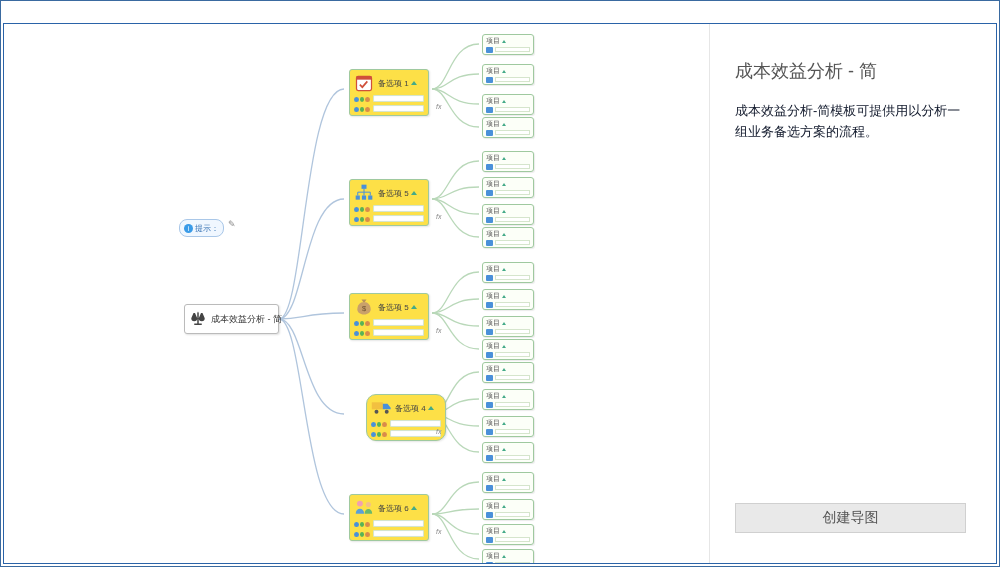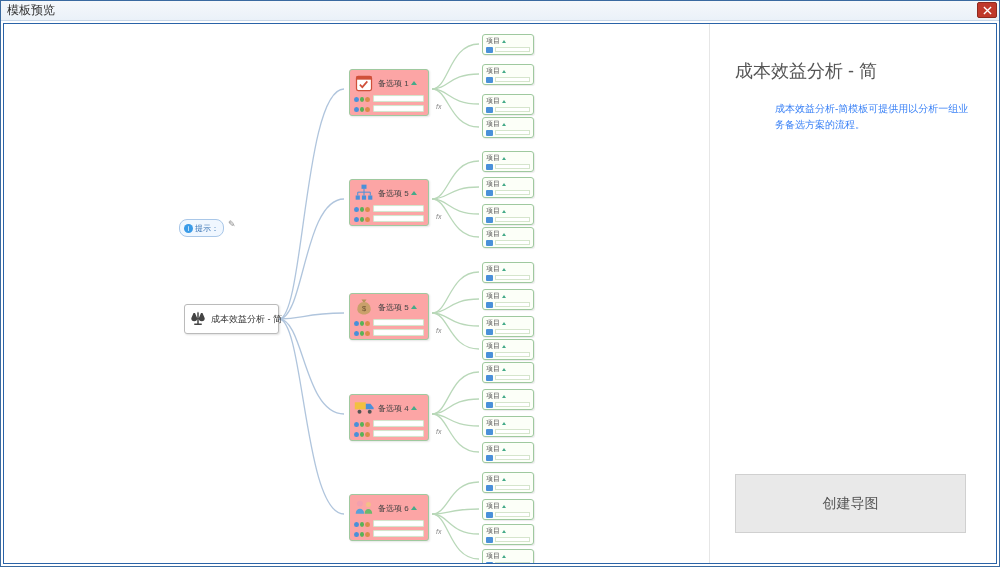"模板预览" div.titlebar { html: <div> <span>模板预览</span> <div> <svg> <path></path> </svg> </div> </div> -> none }
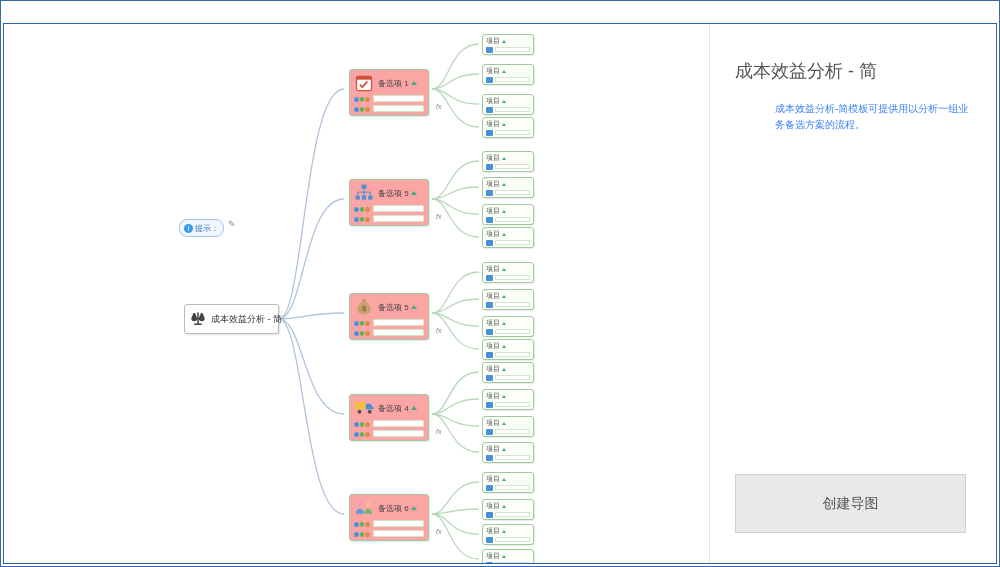"备选项 1" .option-node { background: #fca5a5 -> #fde047 }
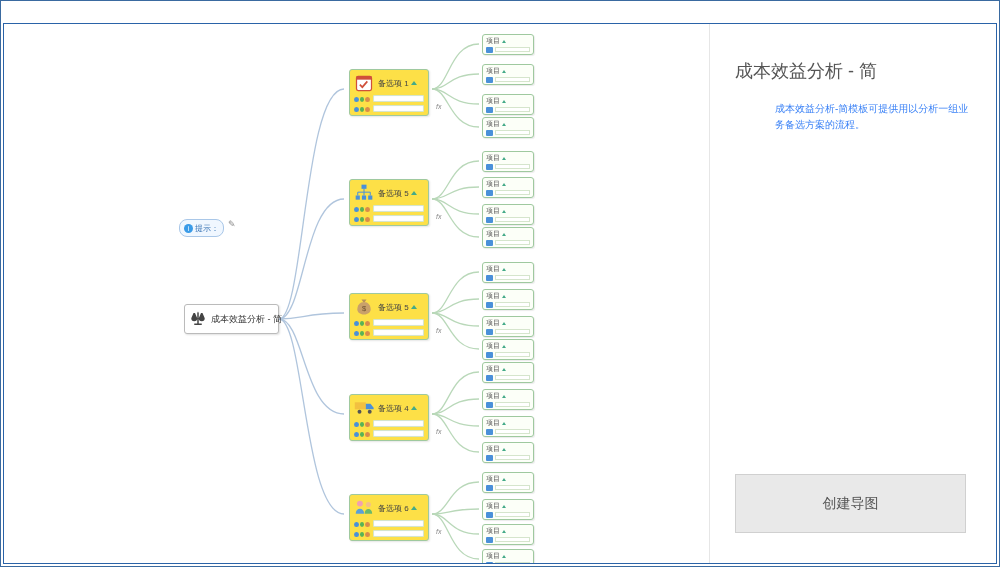"成本效益分析-简模板可提供用以分析一组业务备选方案的流程。" .sidepanel p { color: #3b82f6 -> #0f172a; font-size: 10px -> 13px; margin-left: 40px -> none }
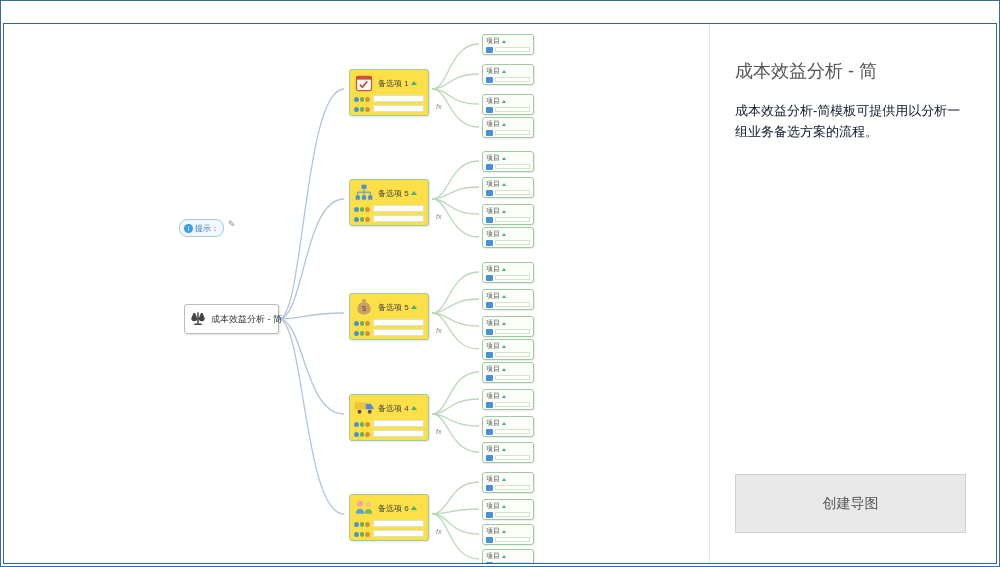"备选项 4" div.node { border-radius: none -> 10px; left: 345px -> 362px }
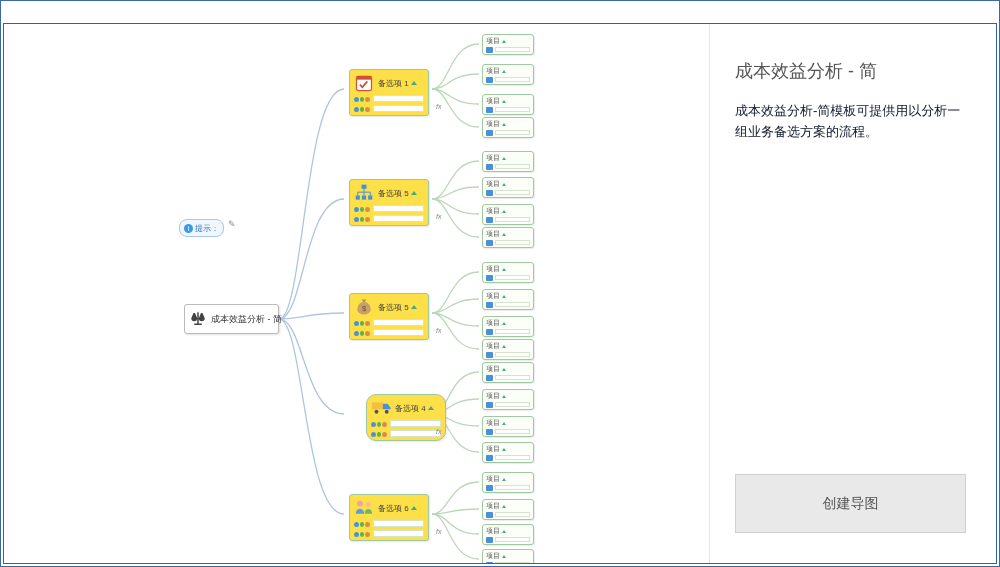"创建导图" .create-btn { height: 59px -> 30px }
